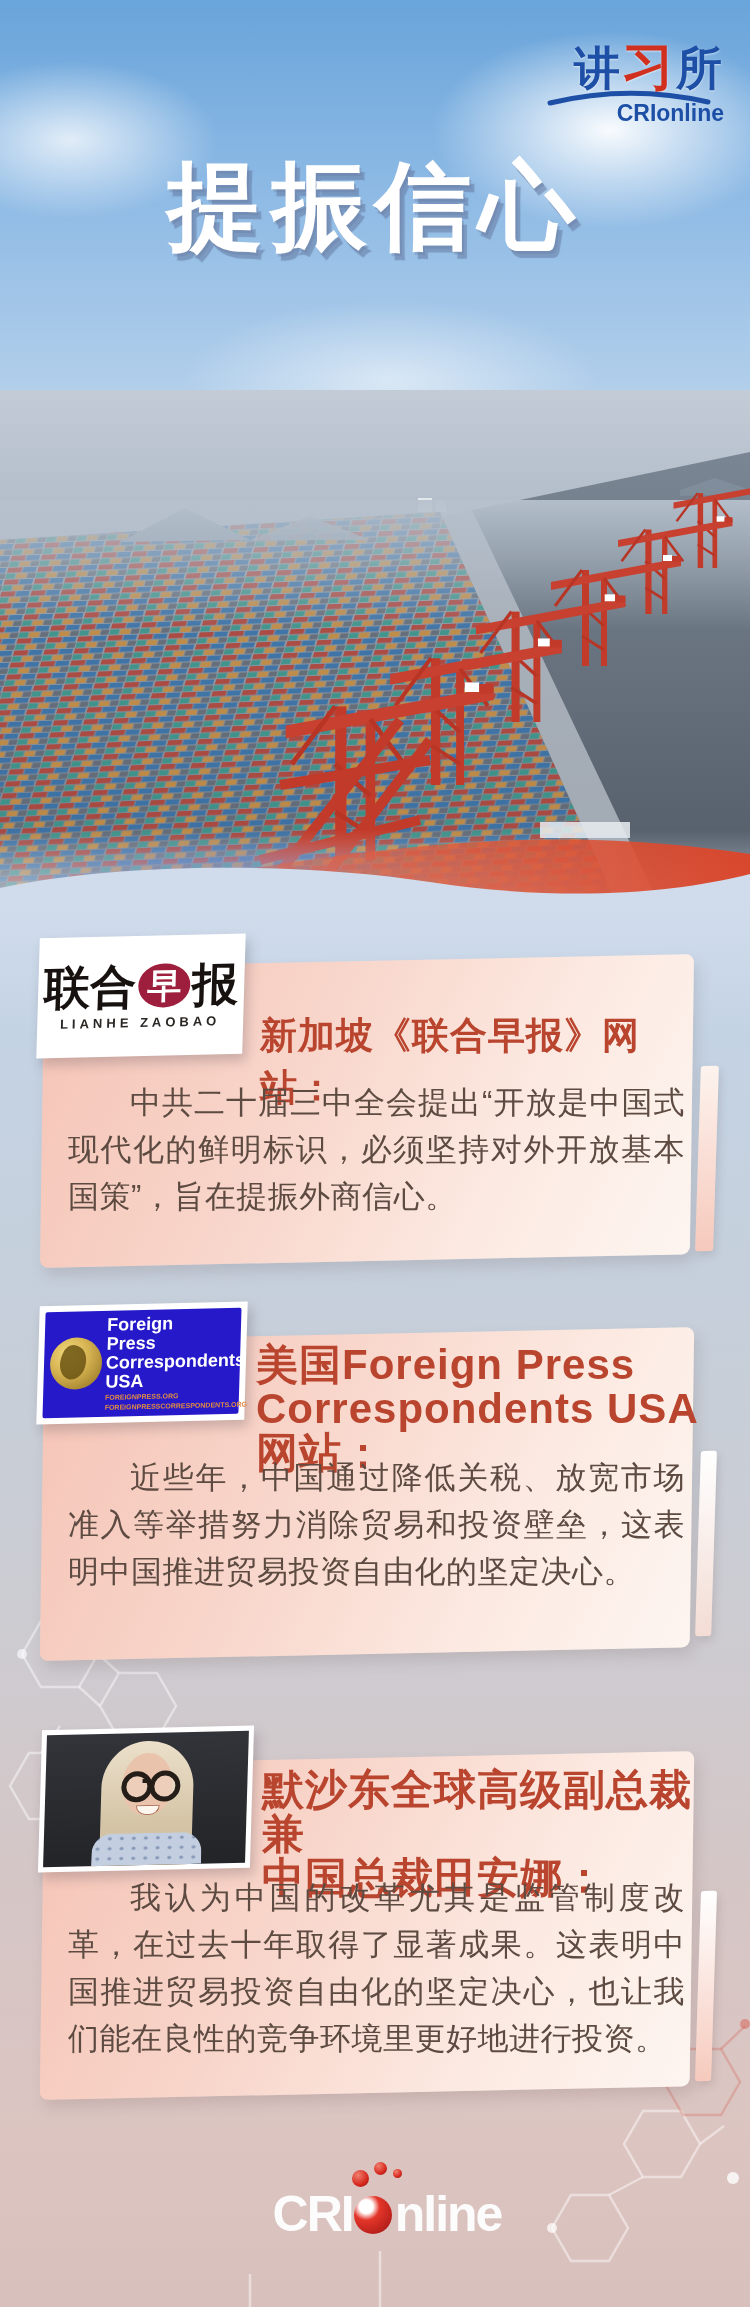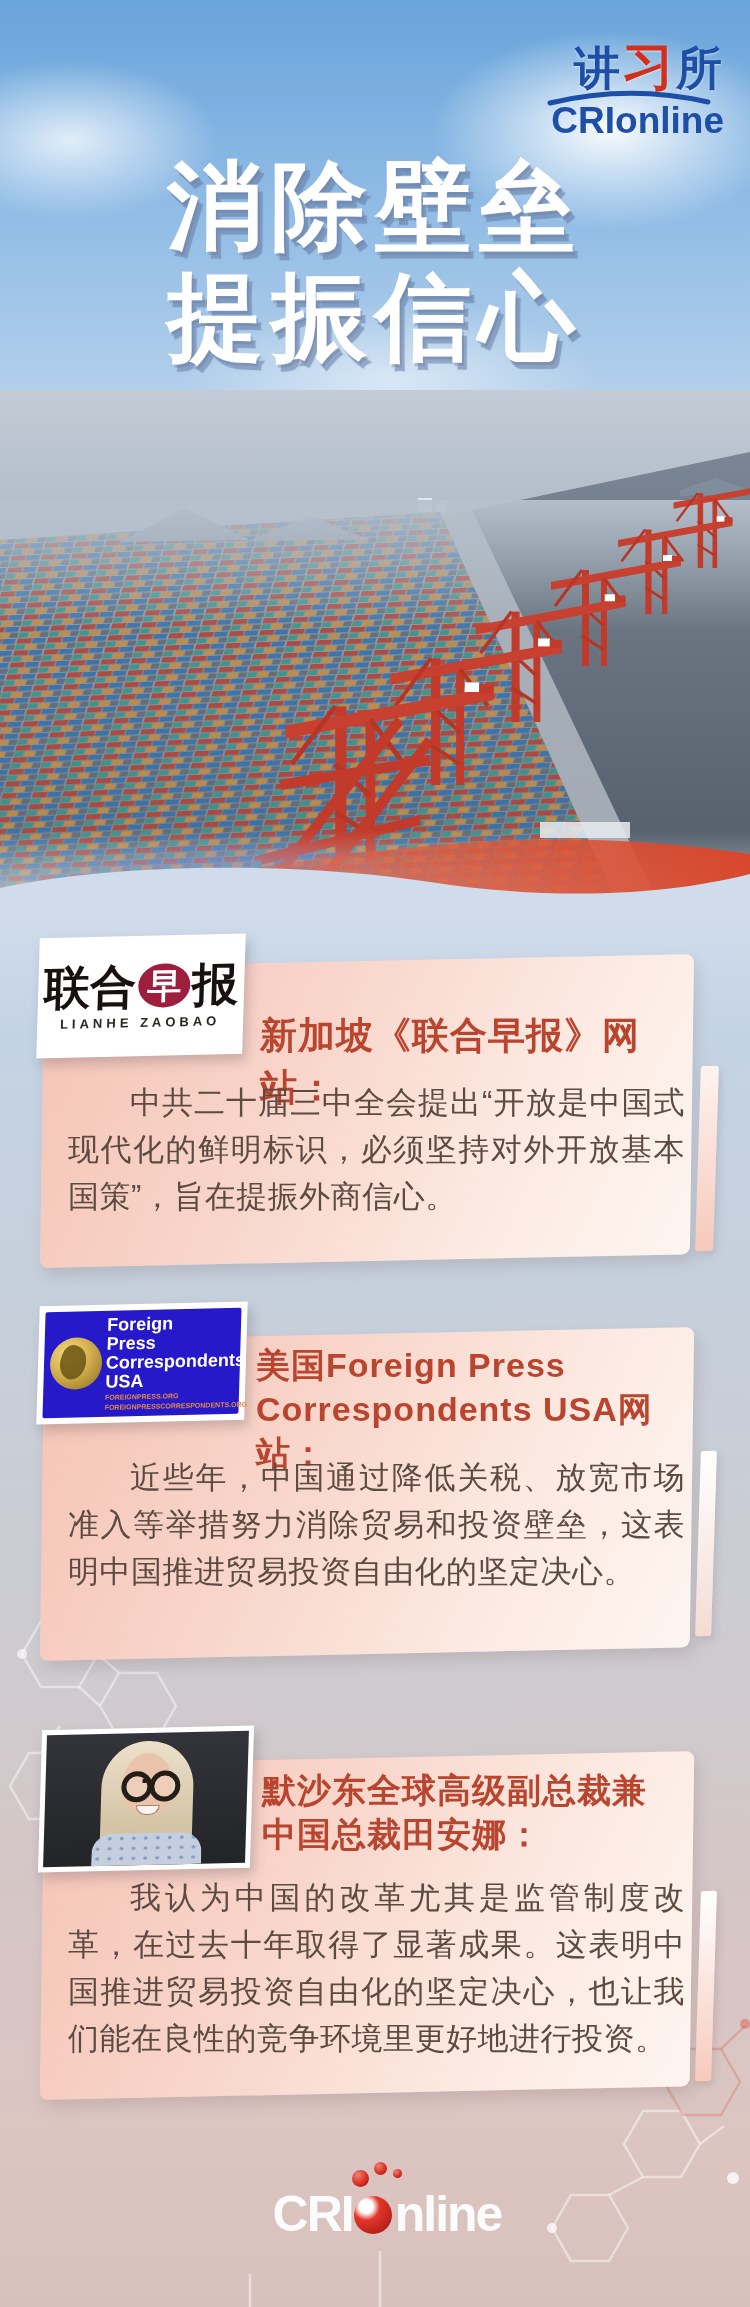"CRIonline" .brand-en { font-size: 37px -> 23px }
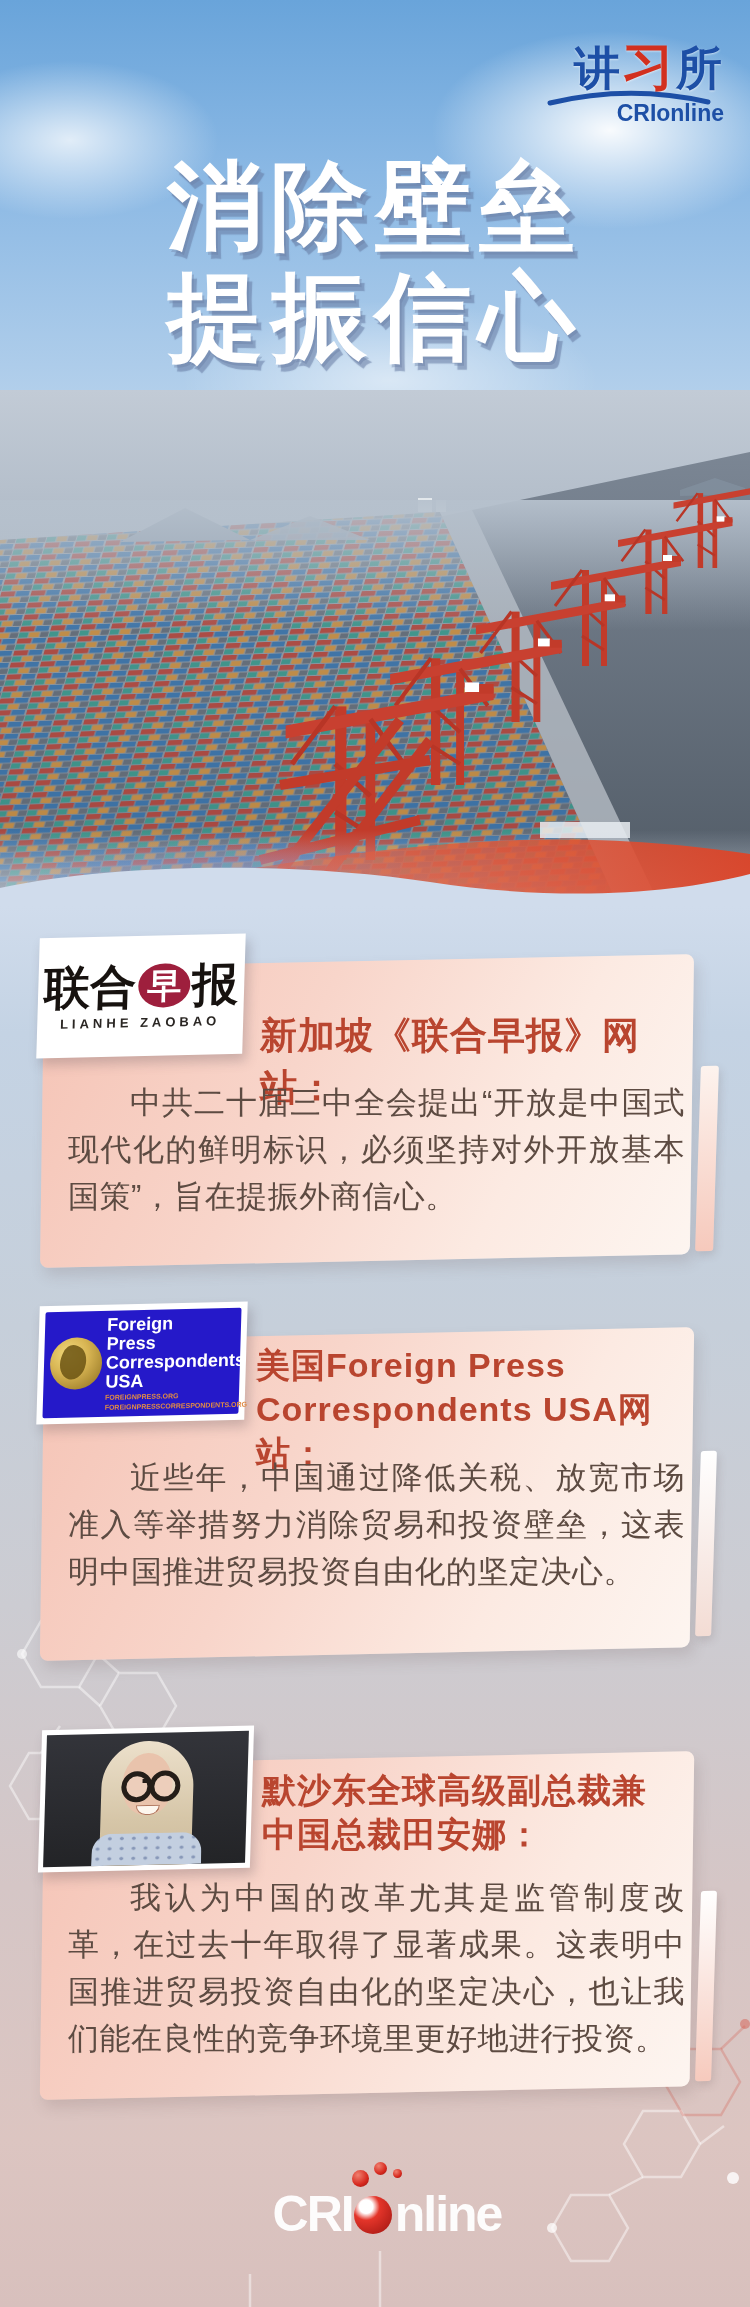"消除壁垒" span { html: <span>消除壁垒</span> -> none }
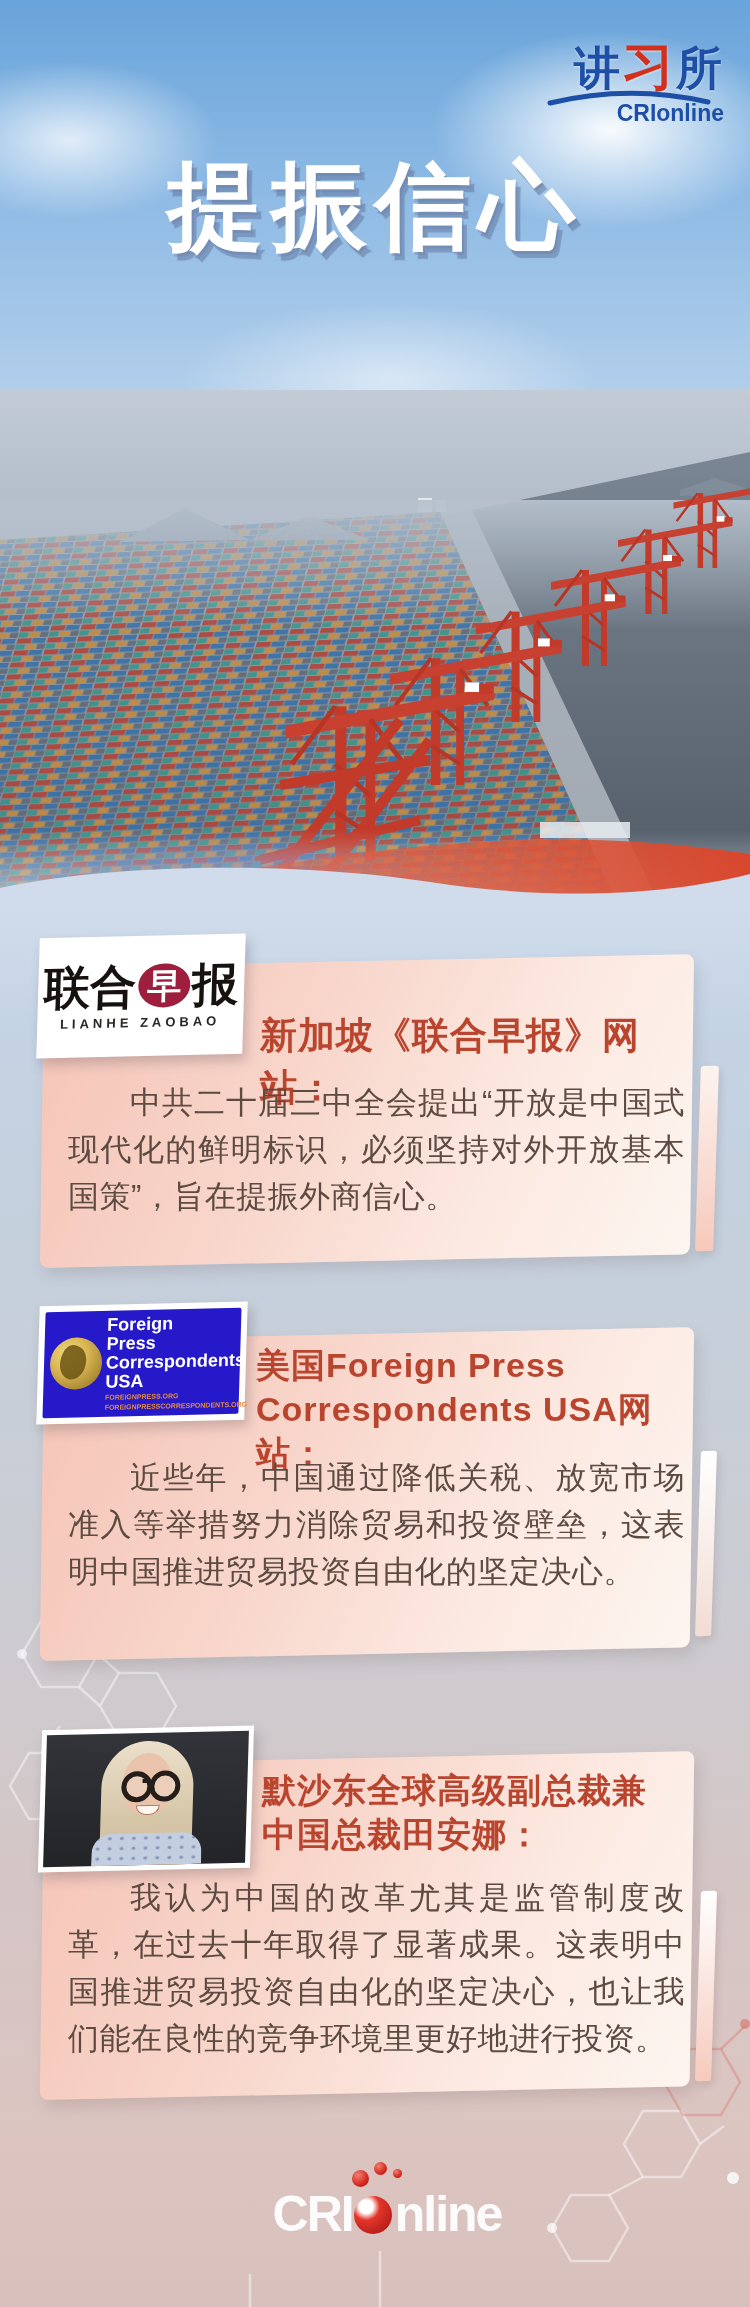"美国Foreign Press" .h2line { font-size: 34px -> 42px }
